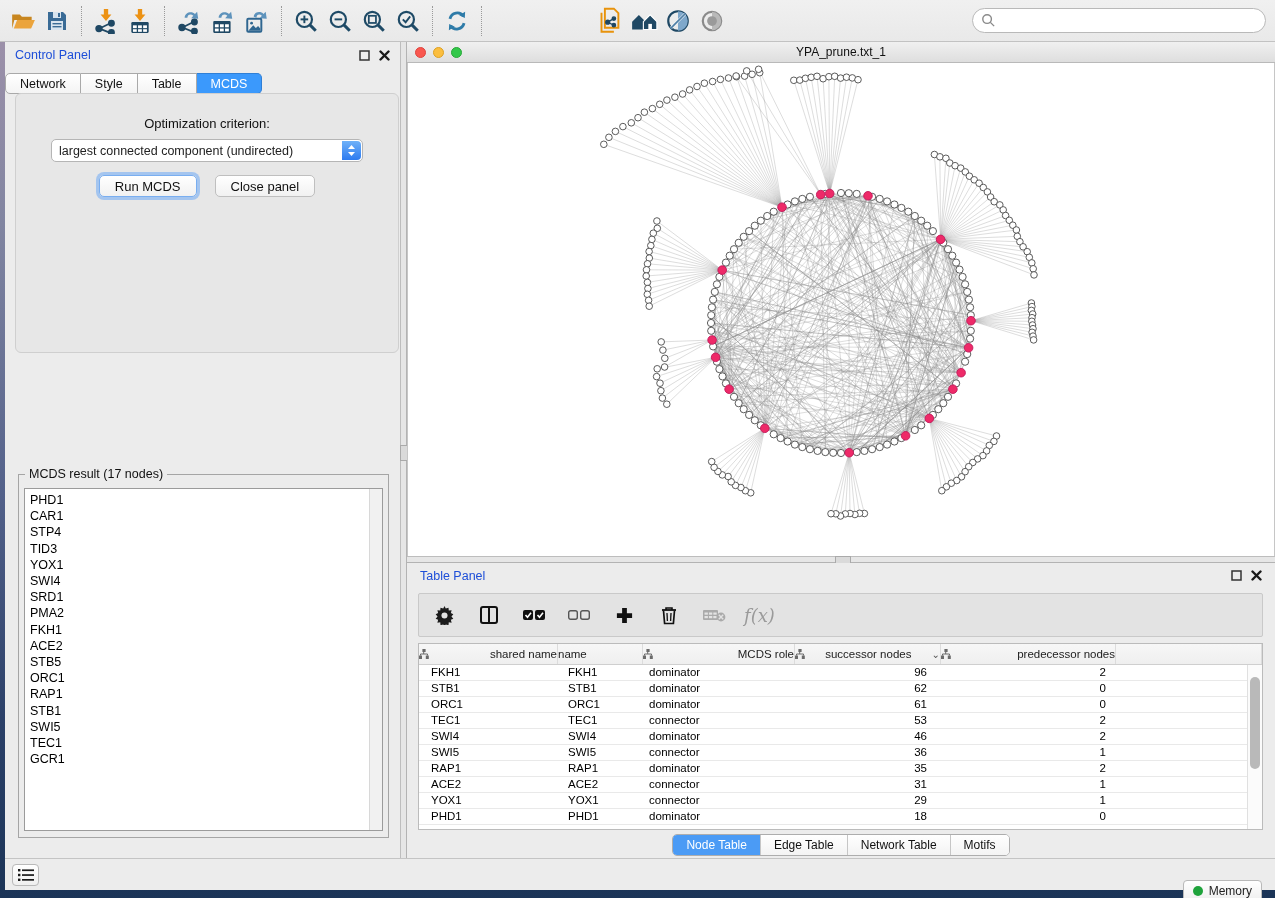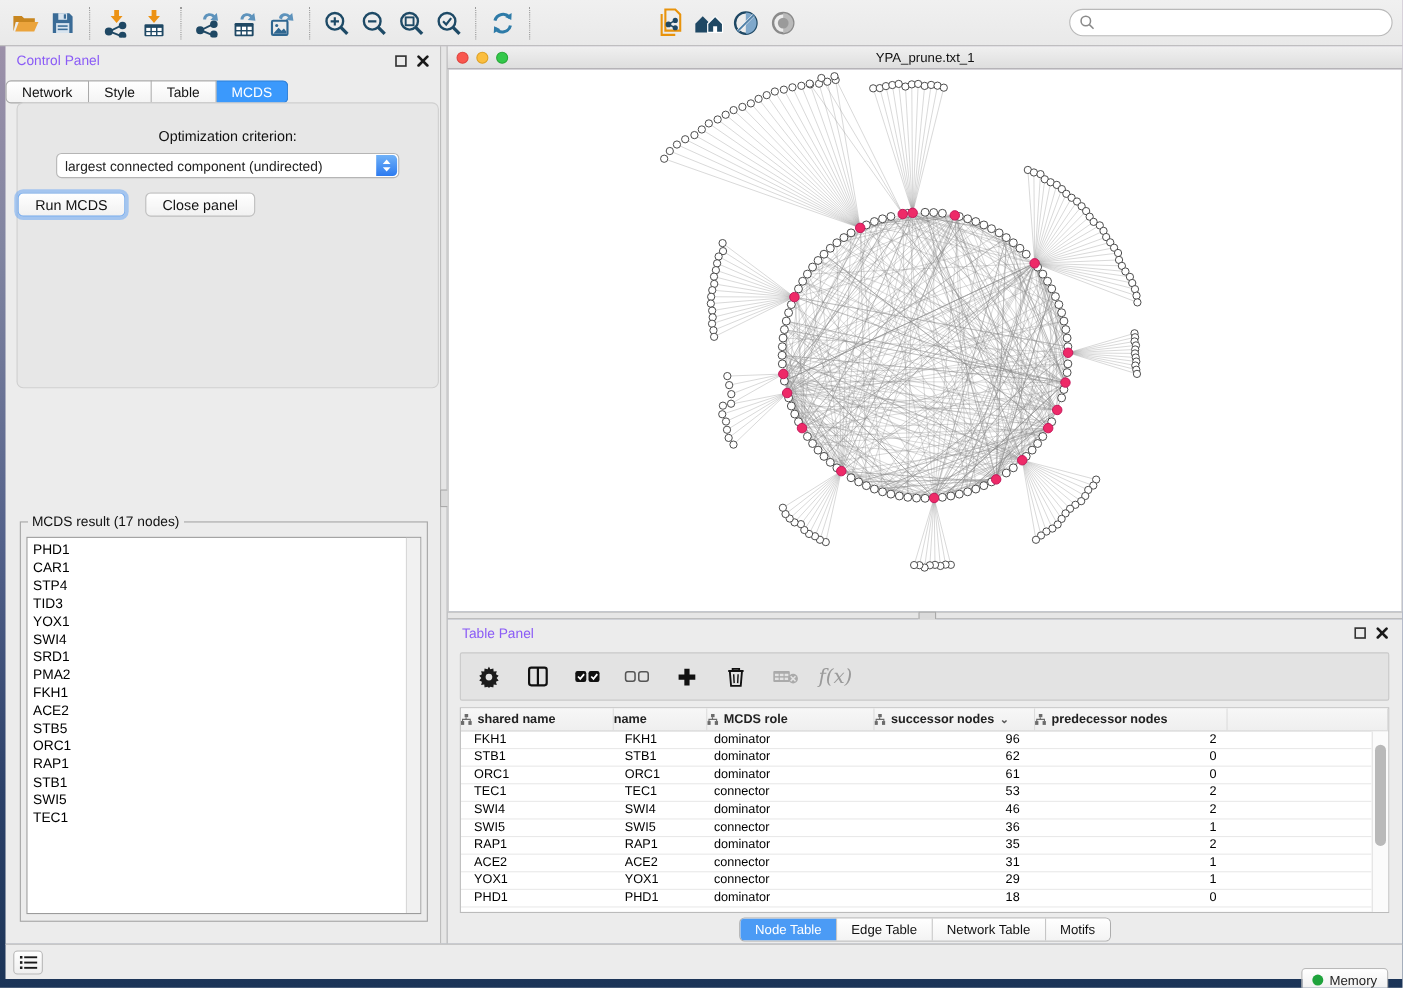"Control Panel" .panel-title { color: #8b5cf6 -> #1d4ed8 }
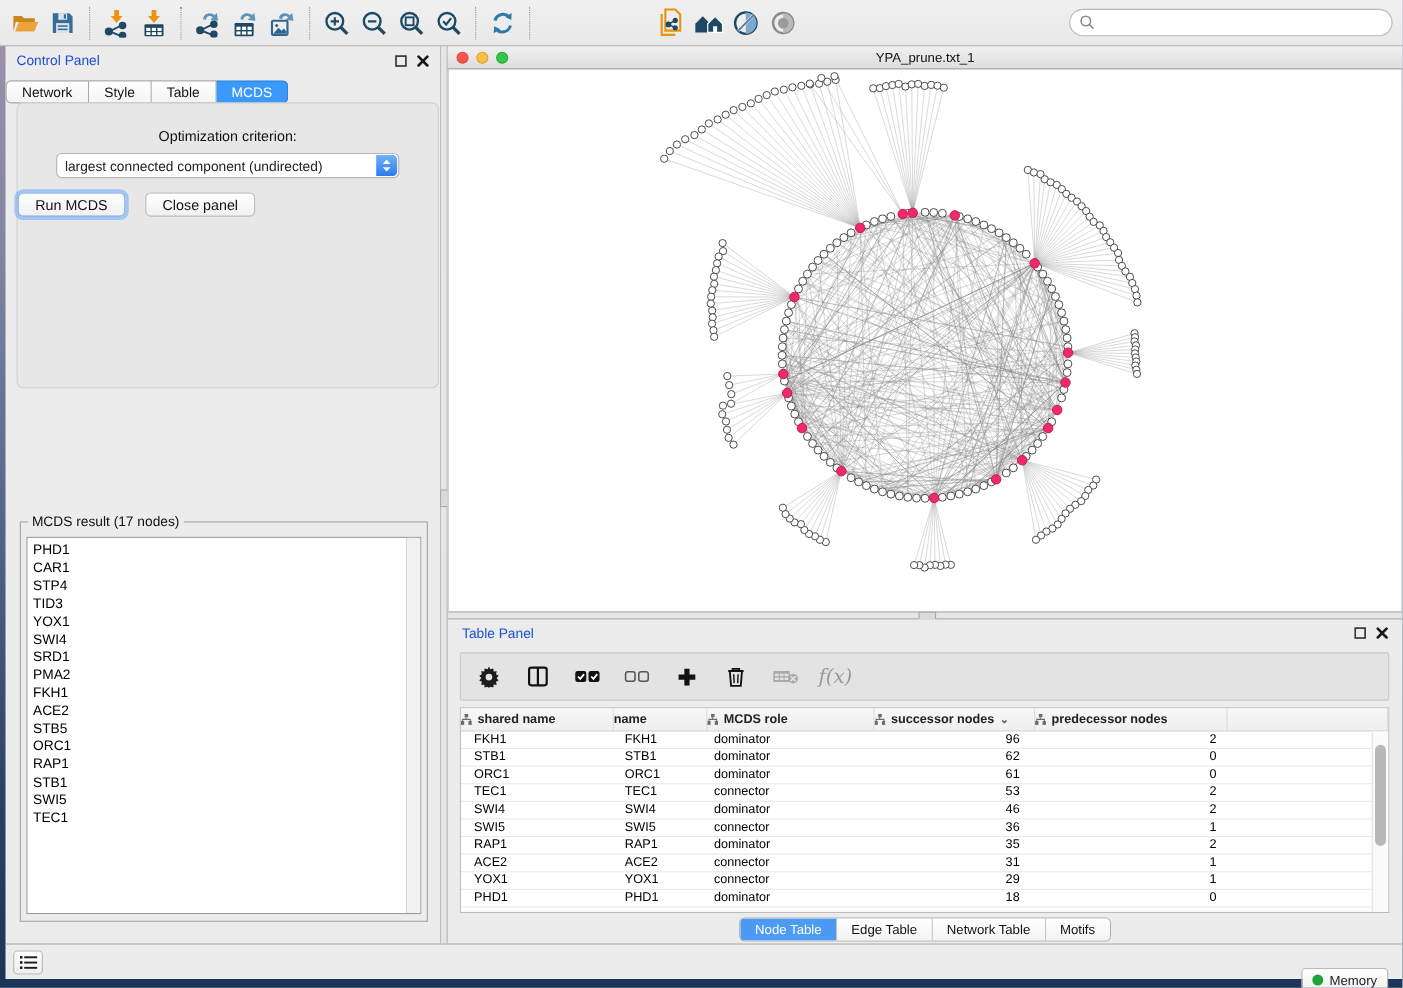"Run MCDS" .btn-row { justify-content: none -> center }
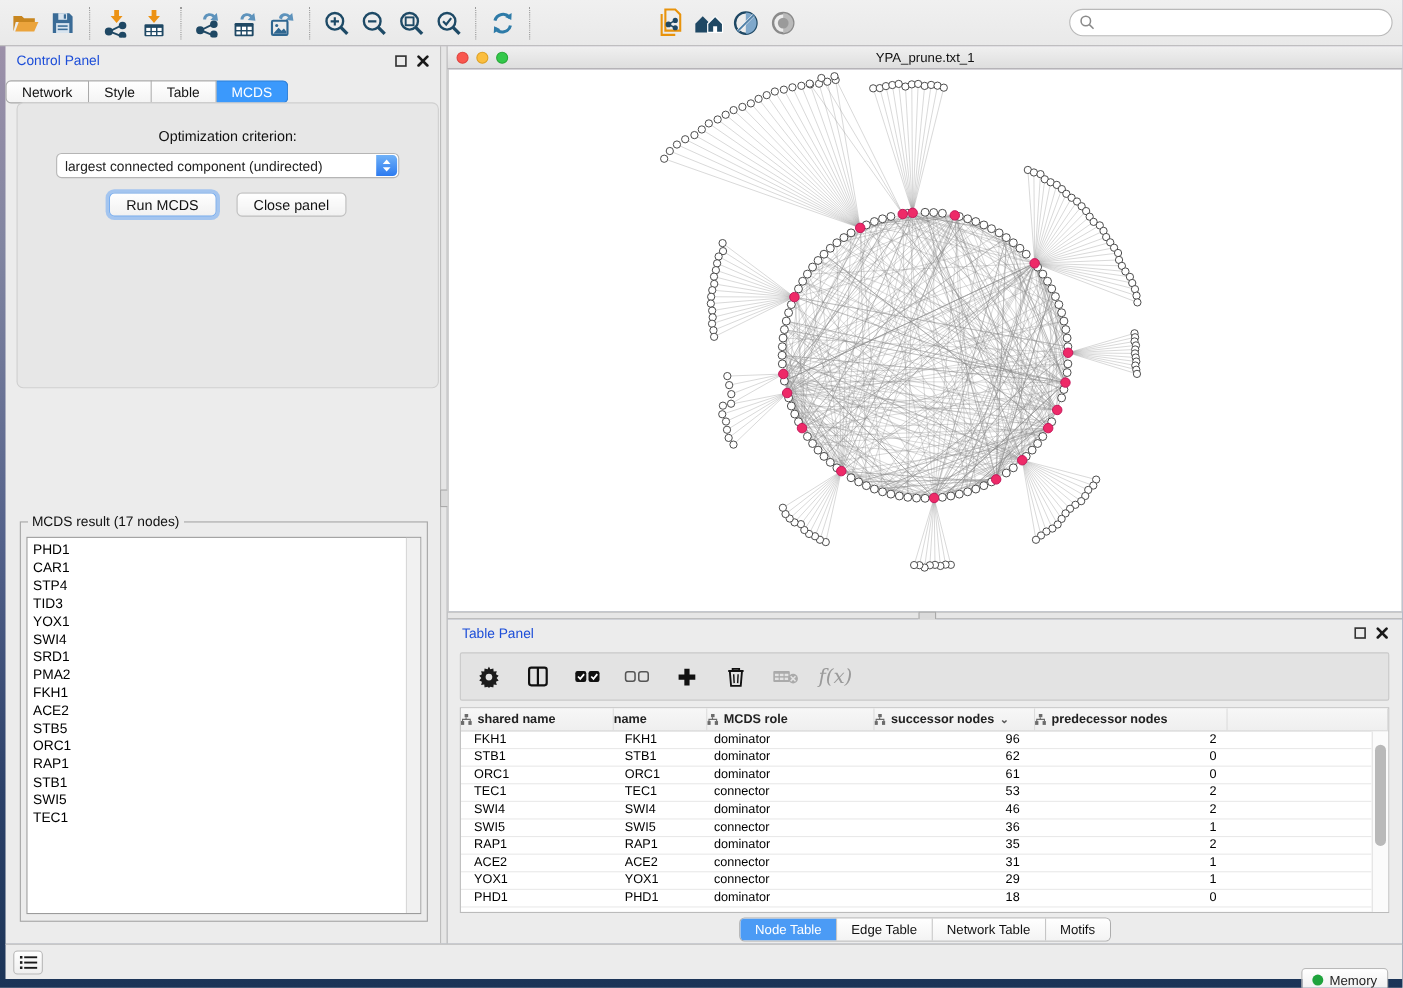"shared name" .th { font-weight: bold -> none; justify-content: flex-start -> space-between }
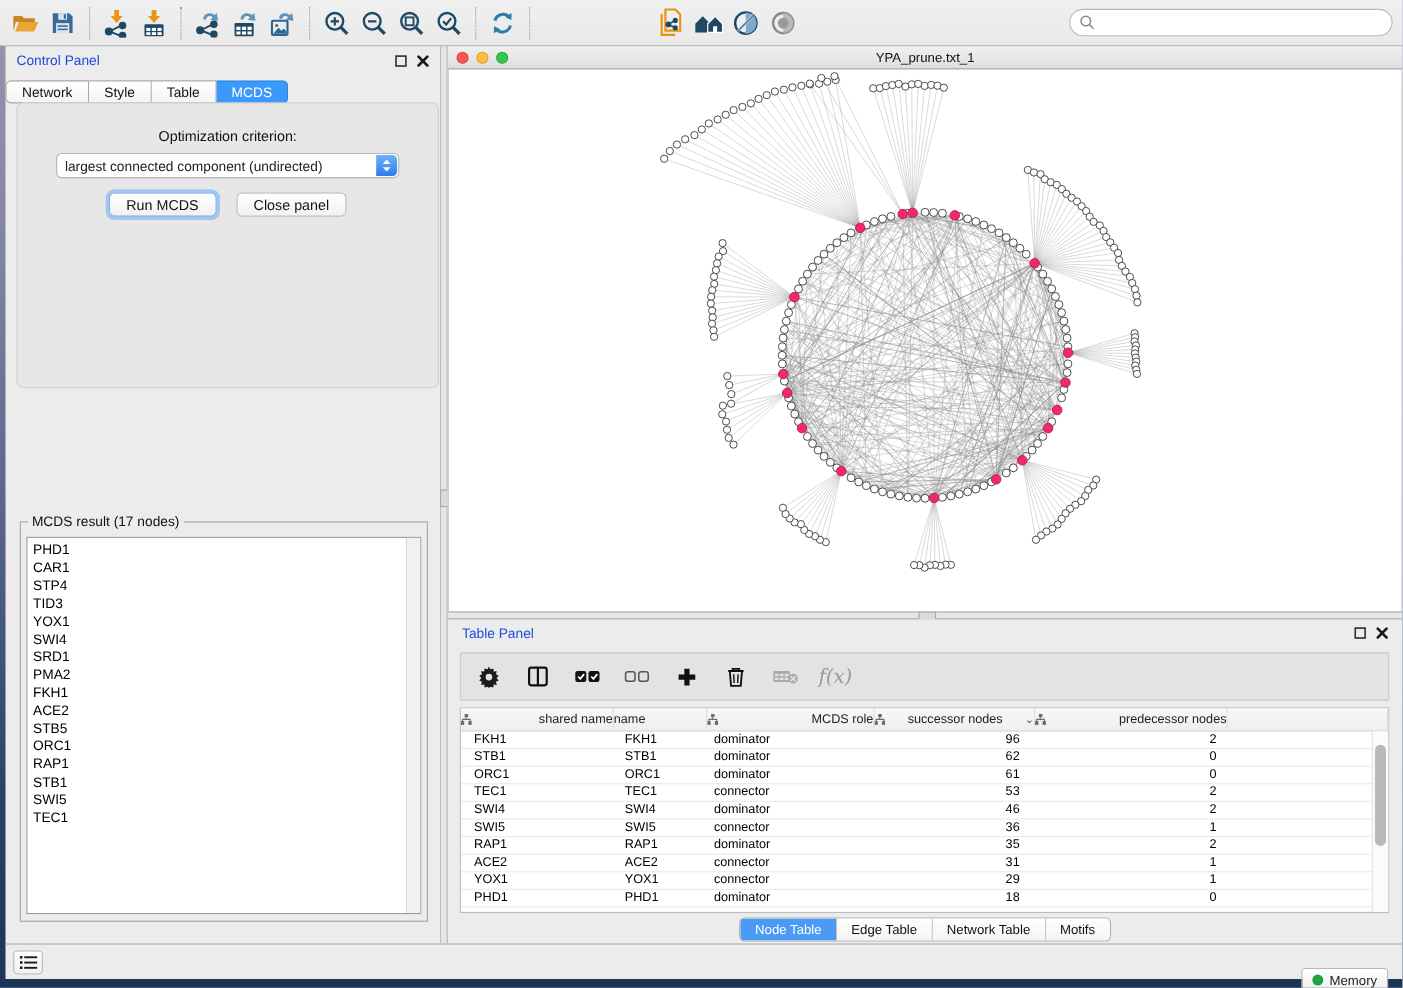"GCR1" div.mcds-item { html: none -> <div>GCR1</div> }
